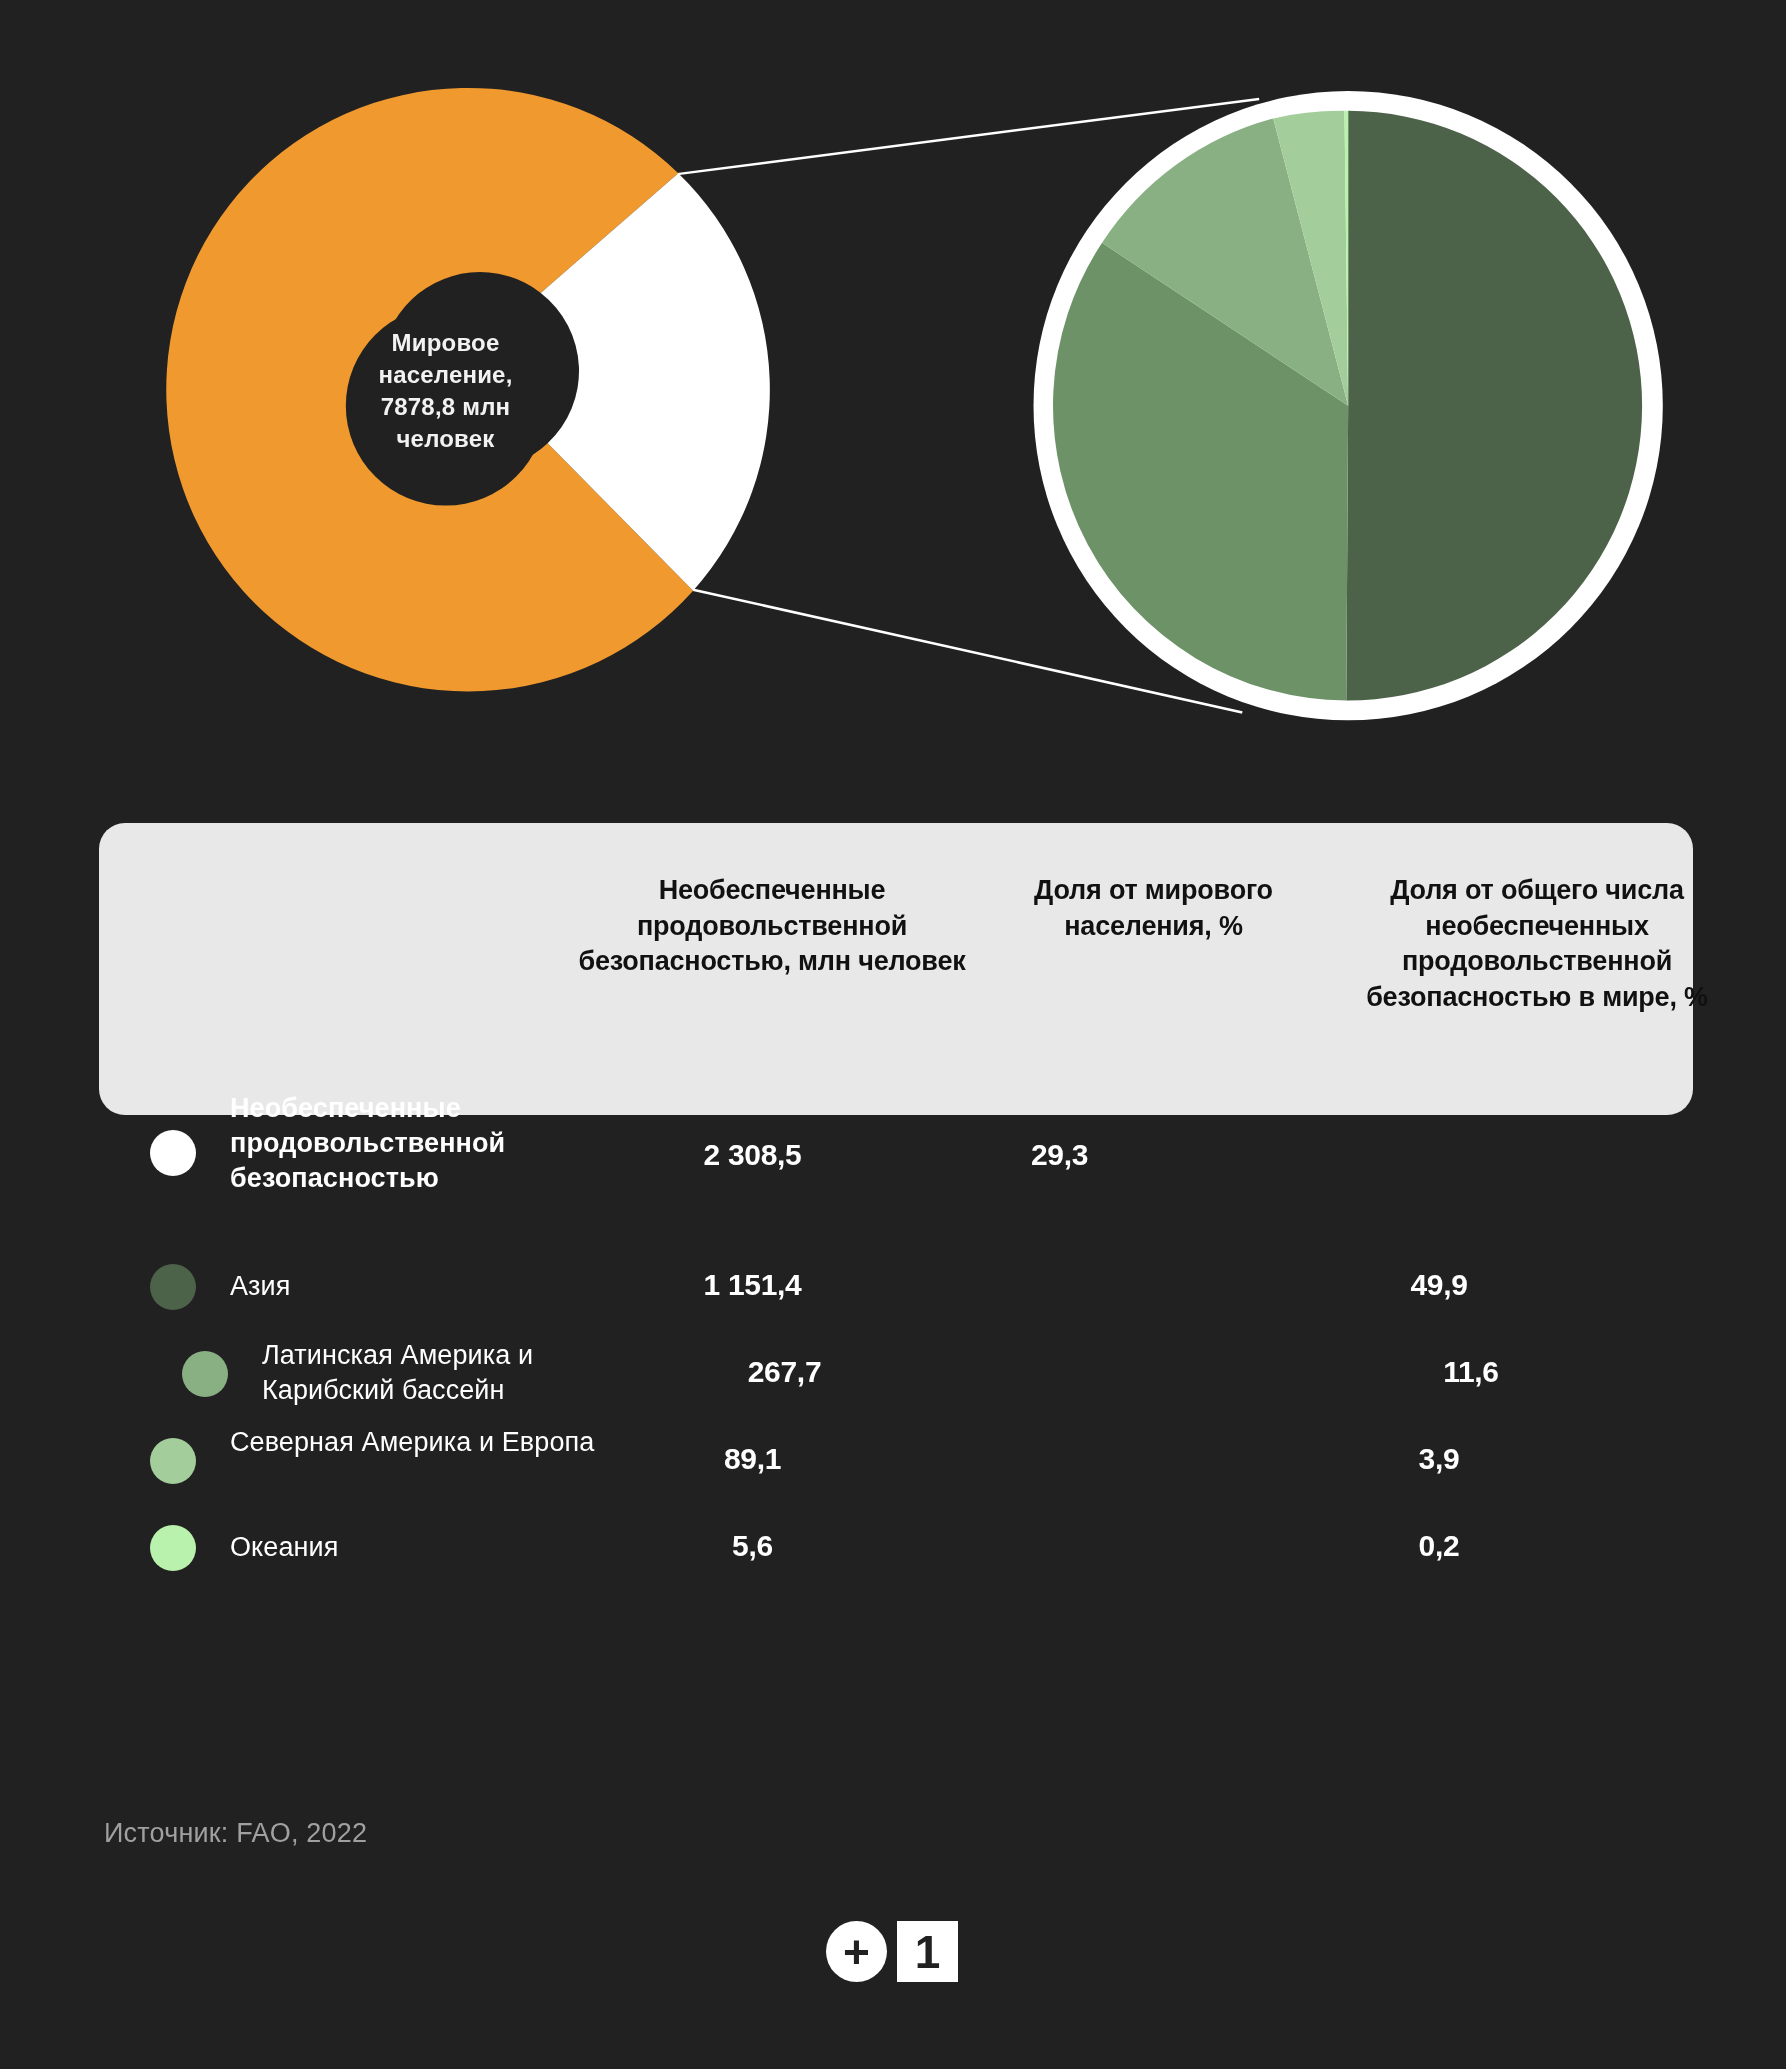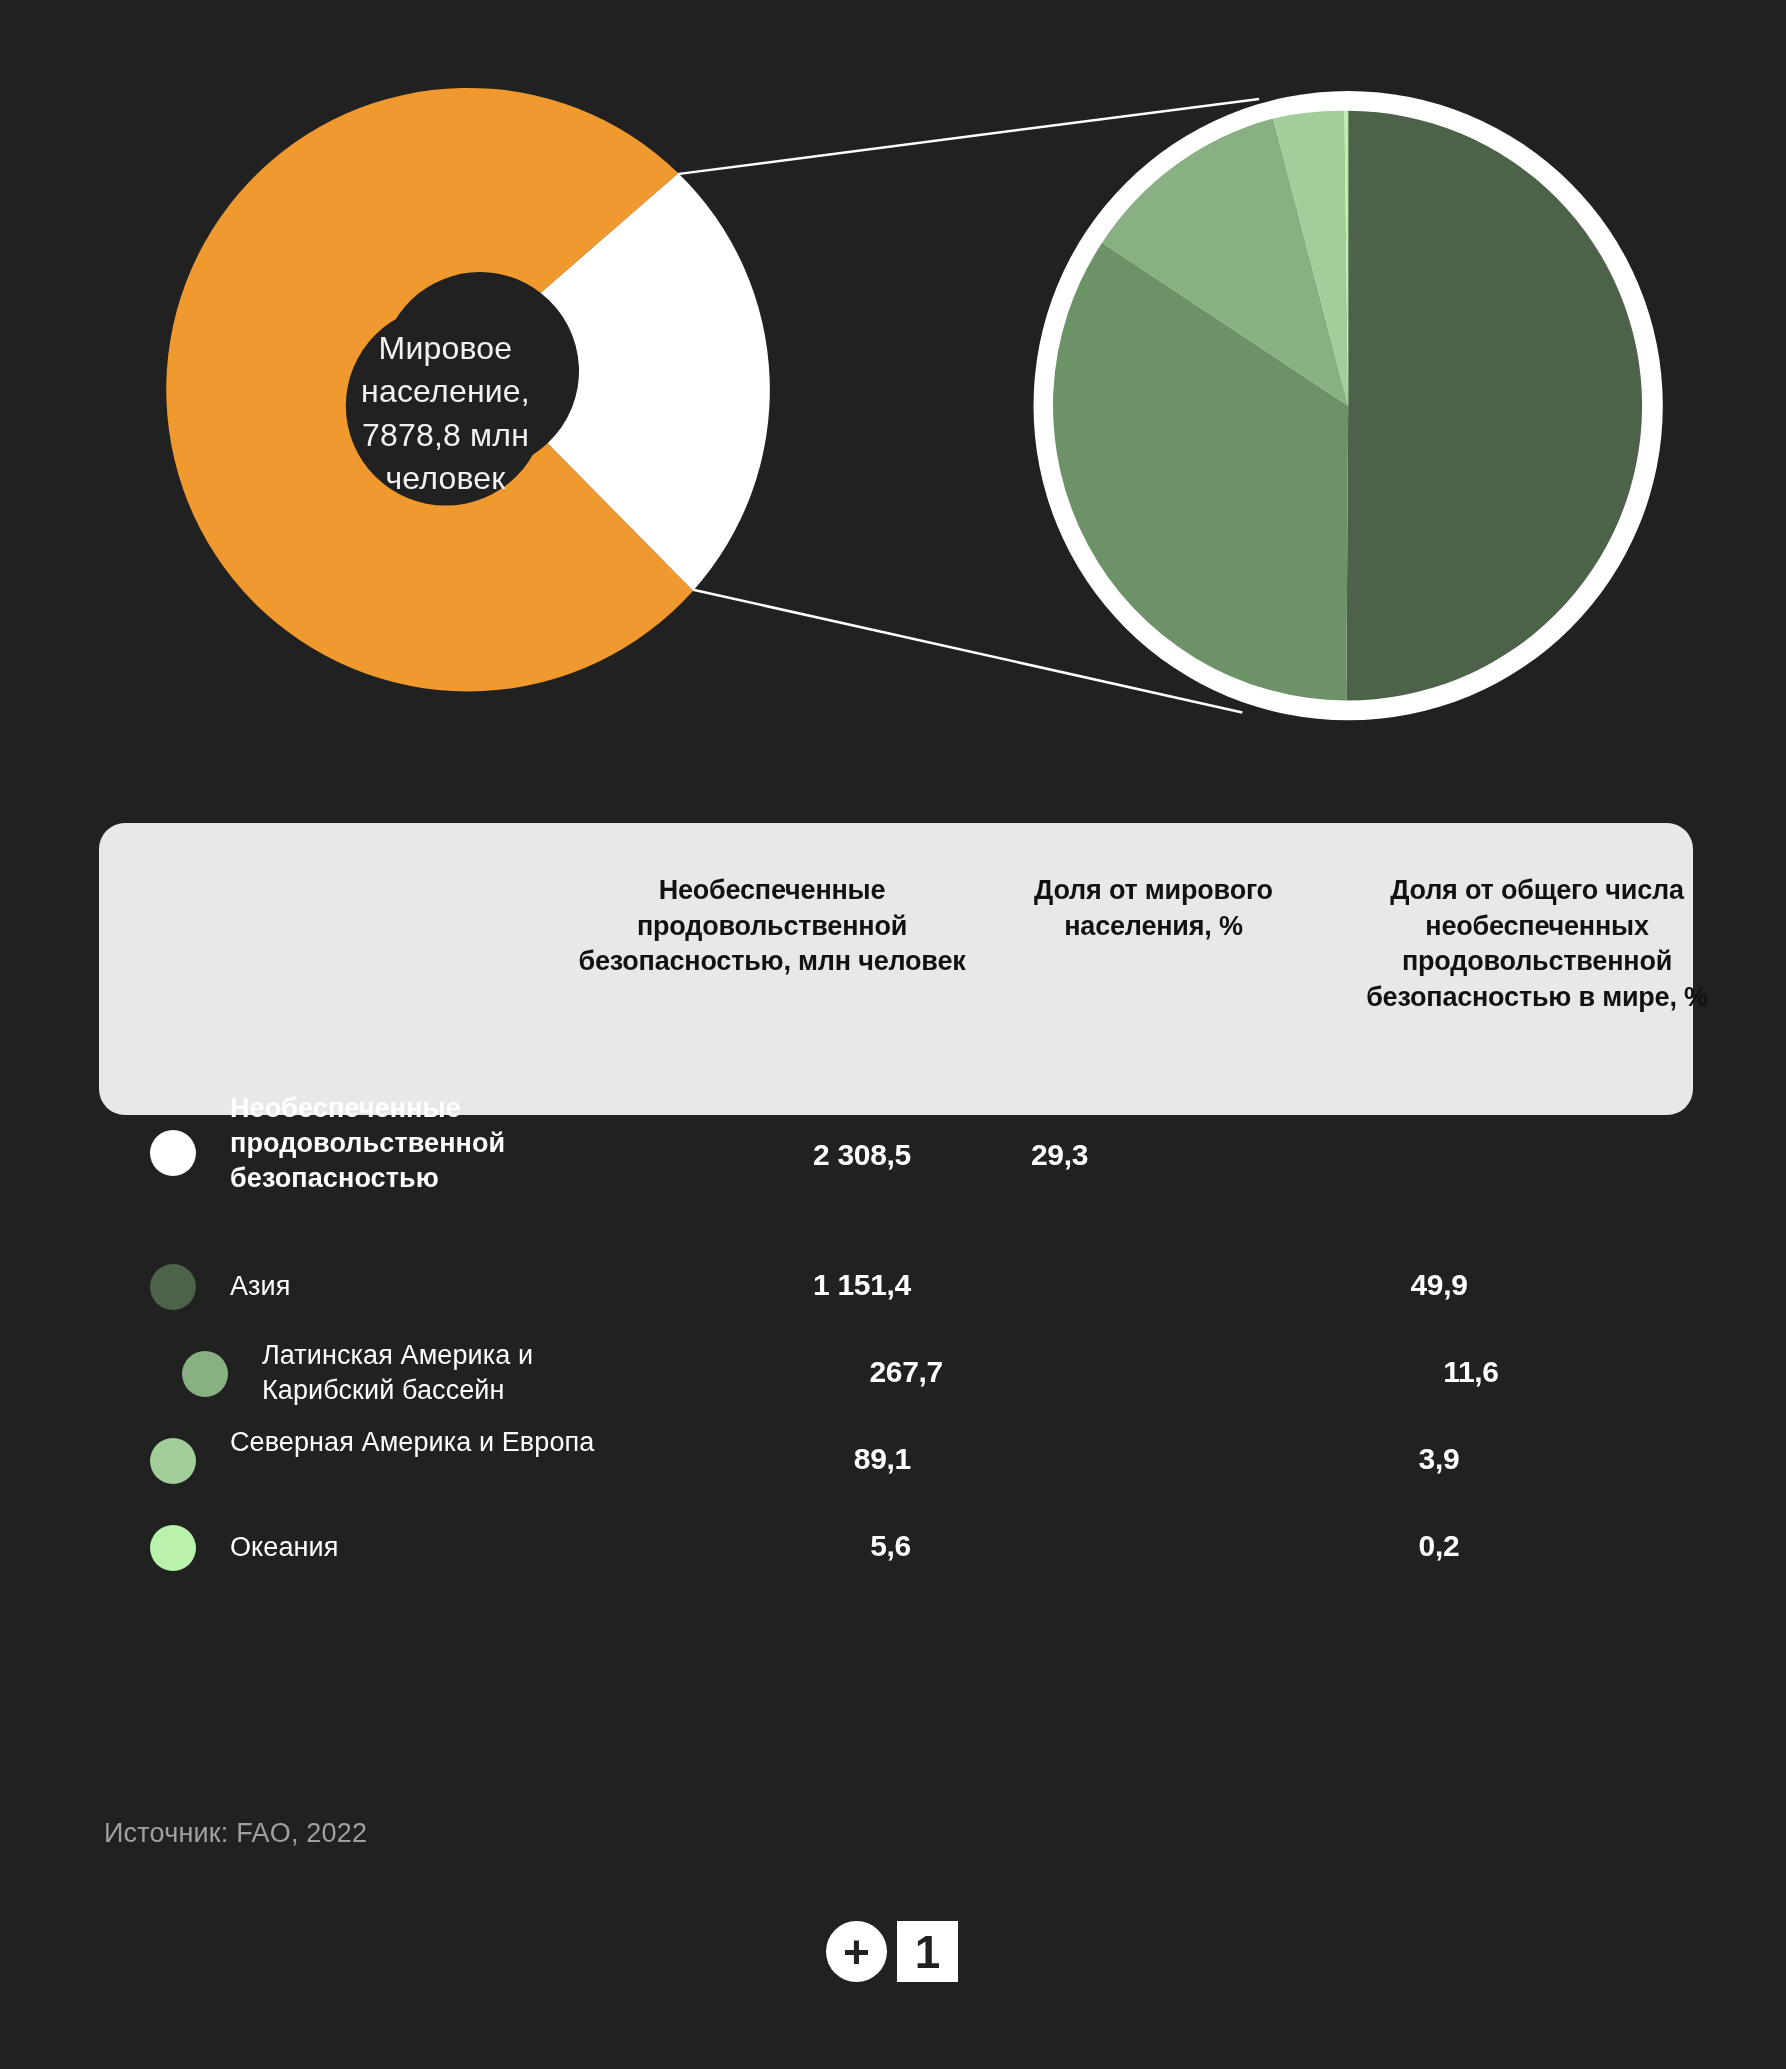"Мировое" .donut-center-text { font-size: 32px -> 24px; font-weight: none -> bold; justify-content: space-between -> flex-start }
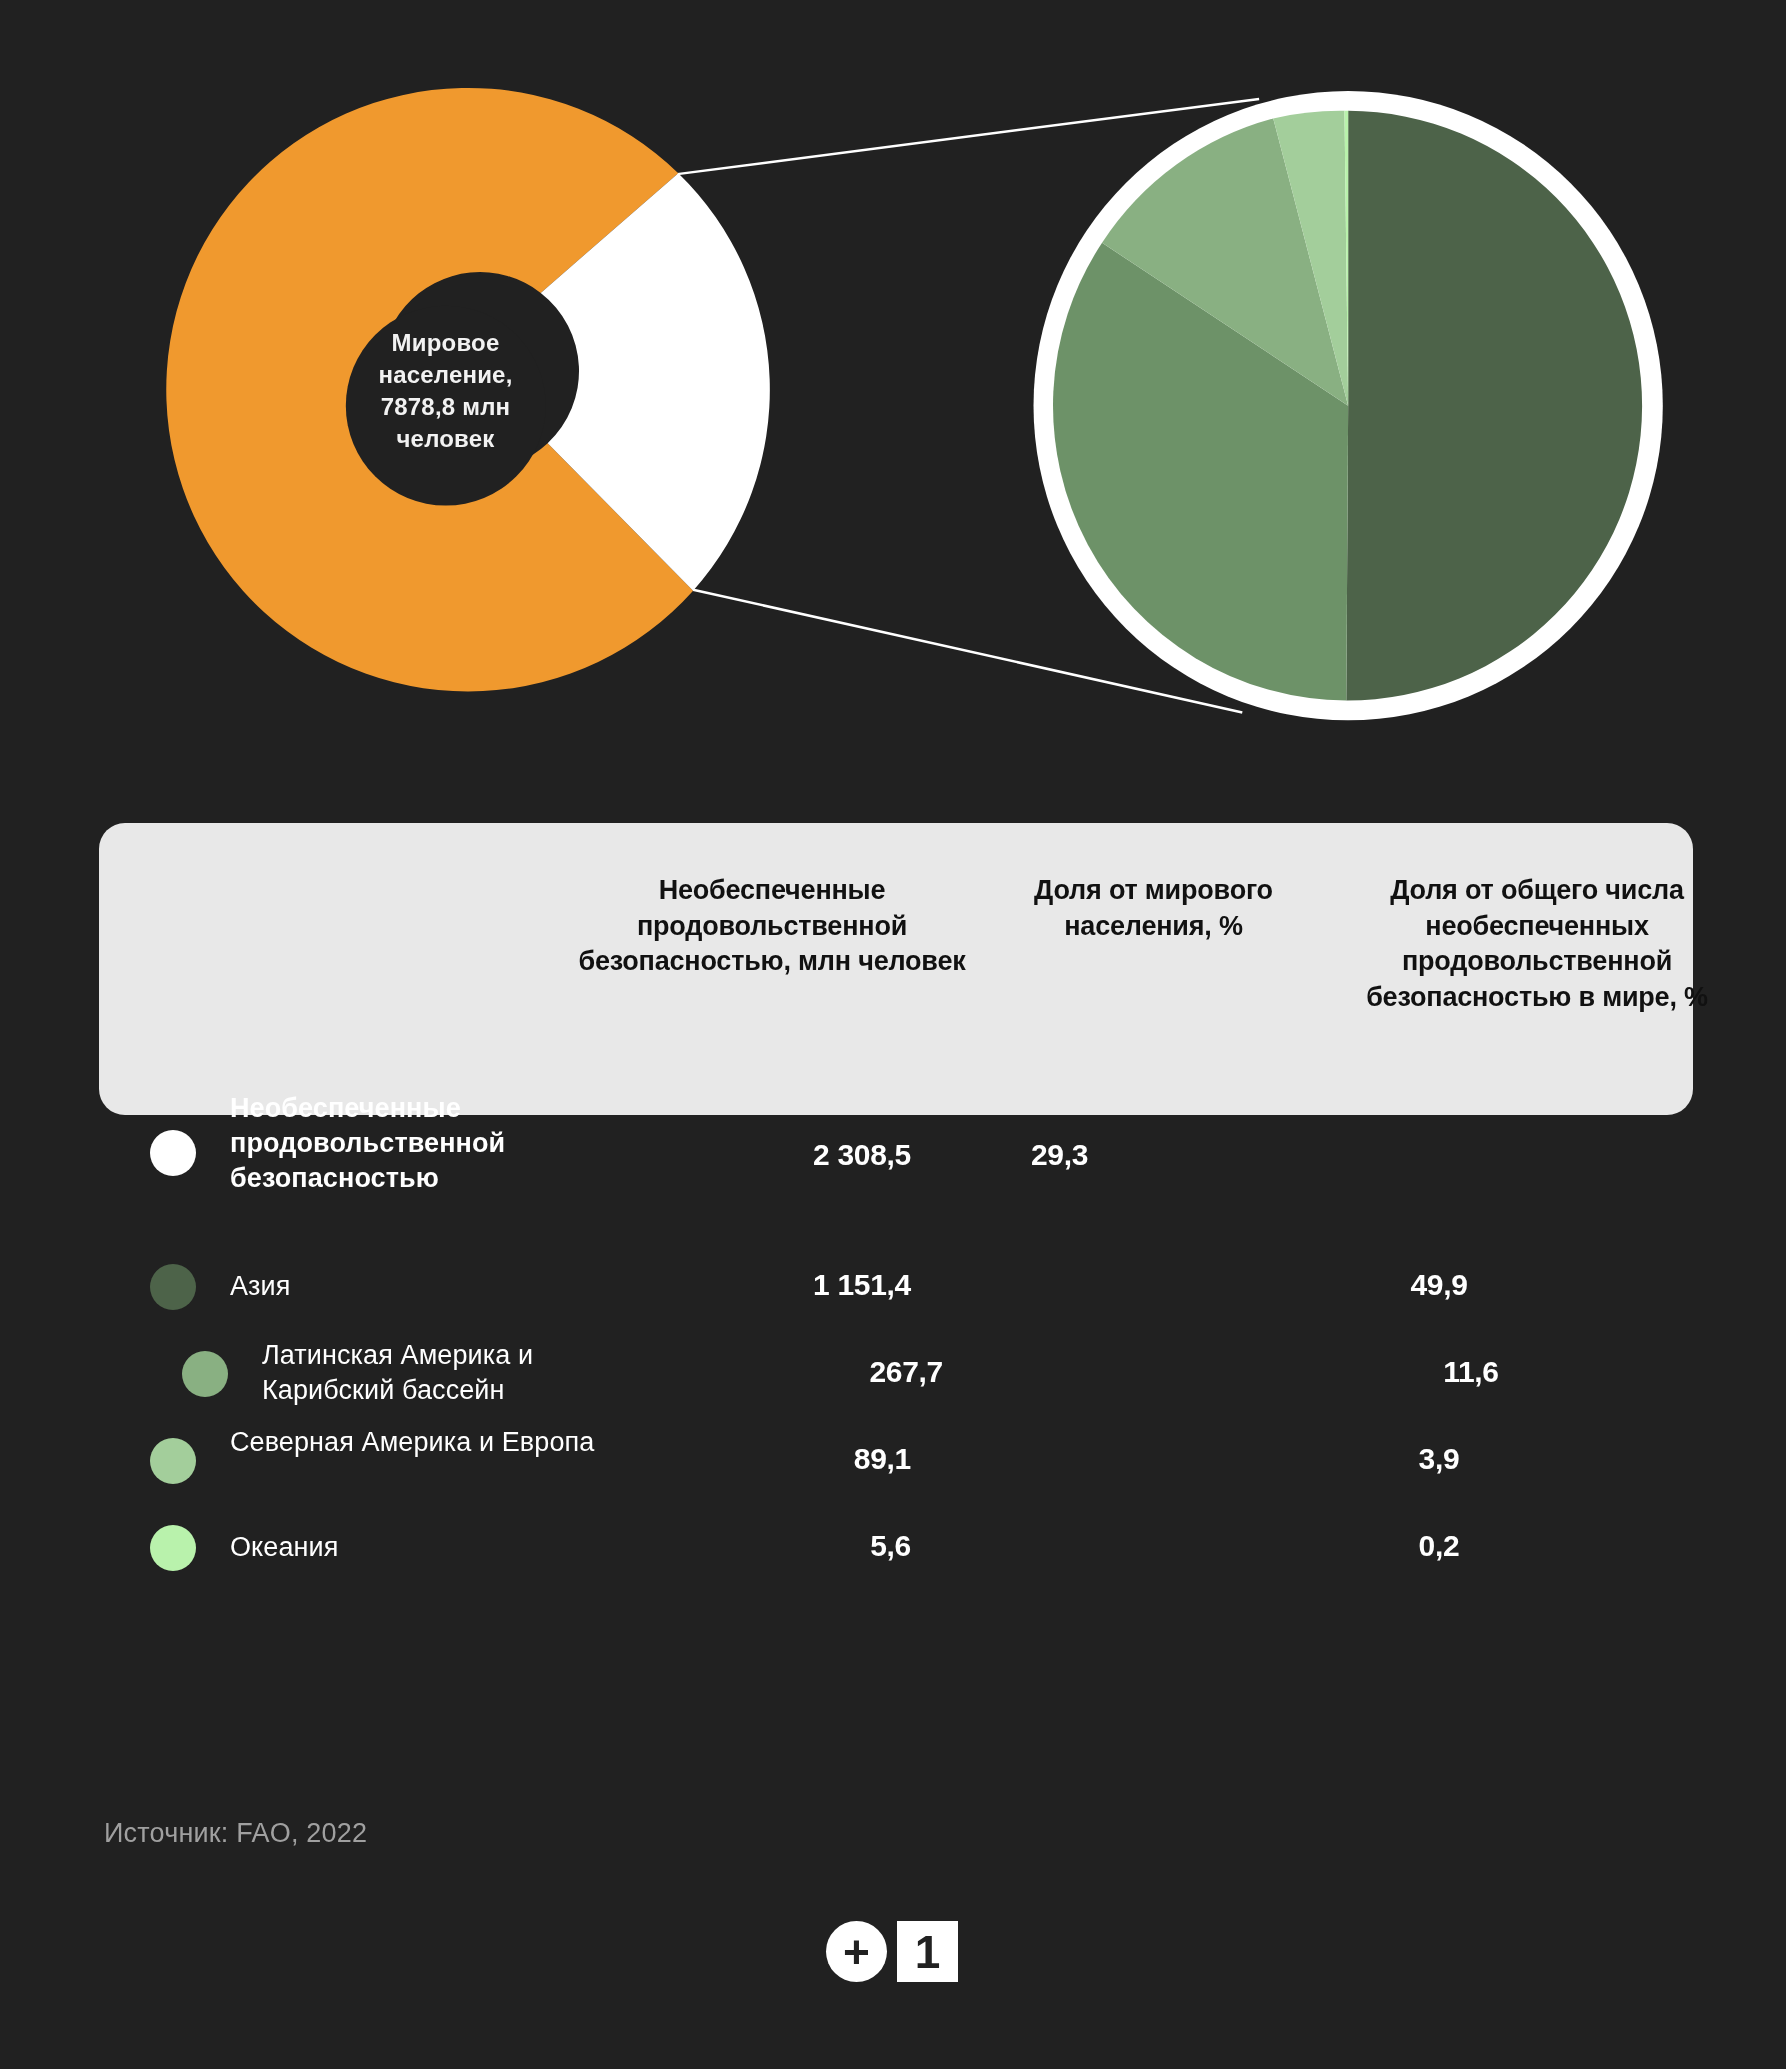"2 308,5" .v1 { text-align: right -> center }
